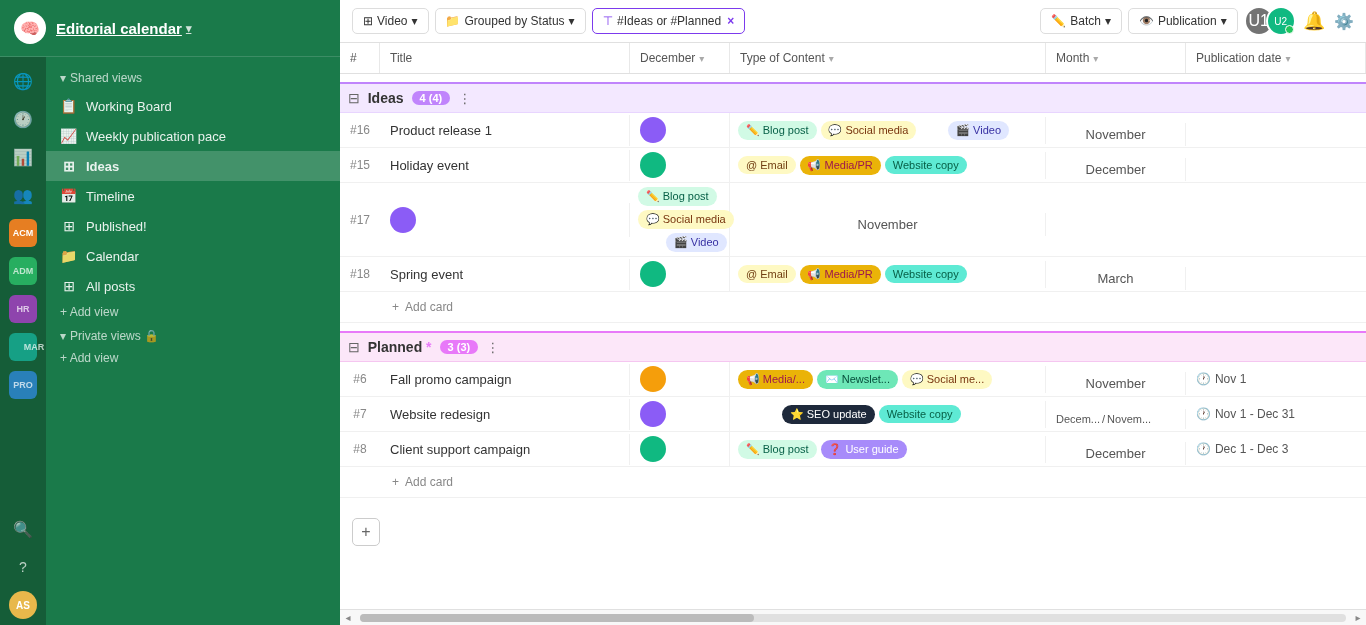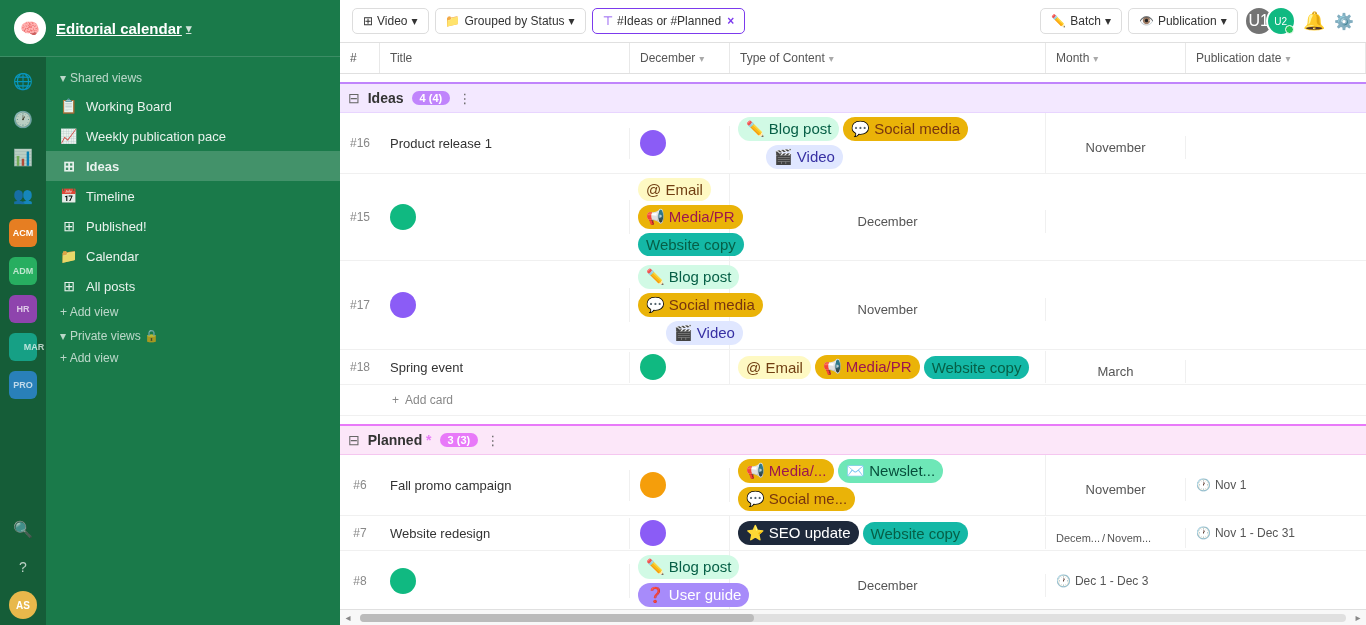"✏️ Blog post" .tag { font-size: 15px -> 11px }
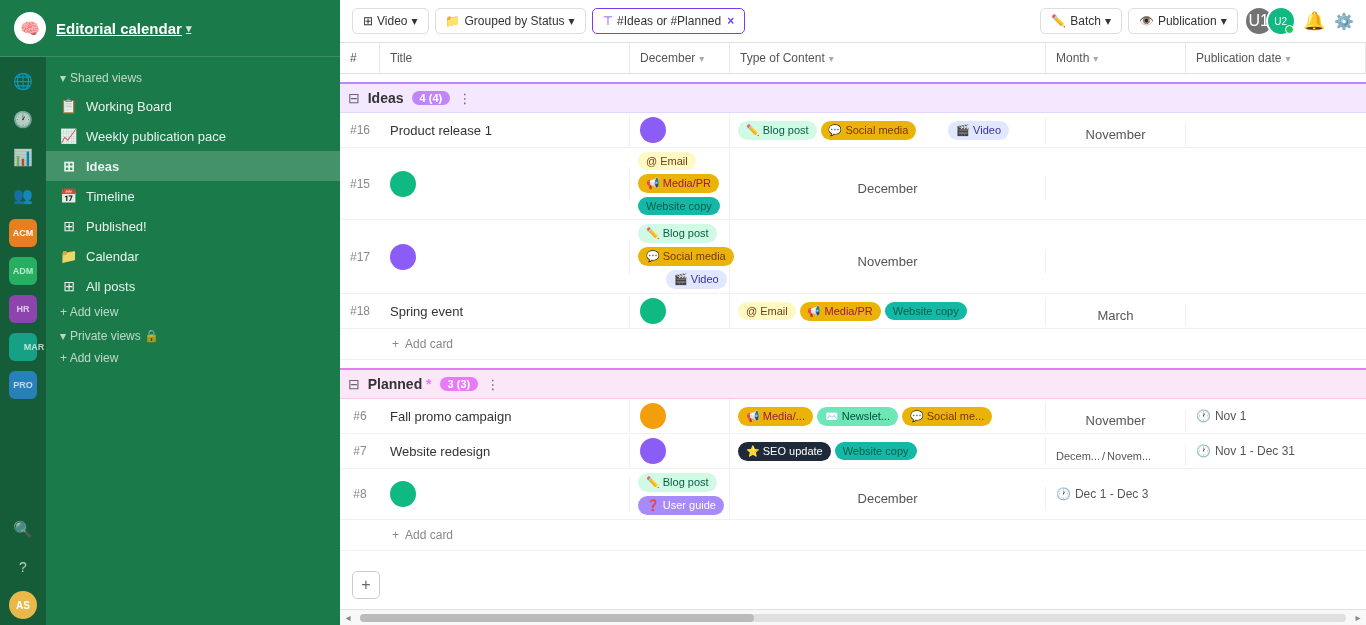"💬 Social media" .tag-social { background: #eab308 -> #fef9c3 }
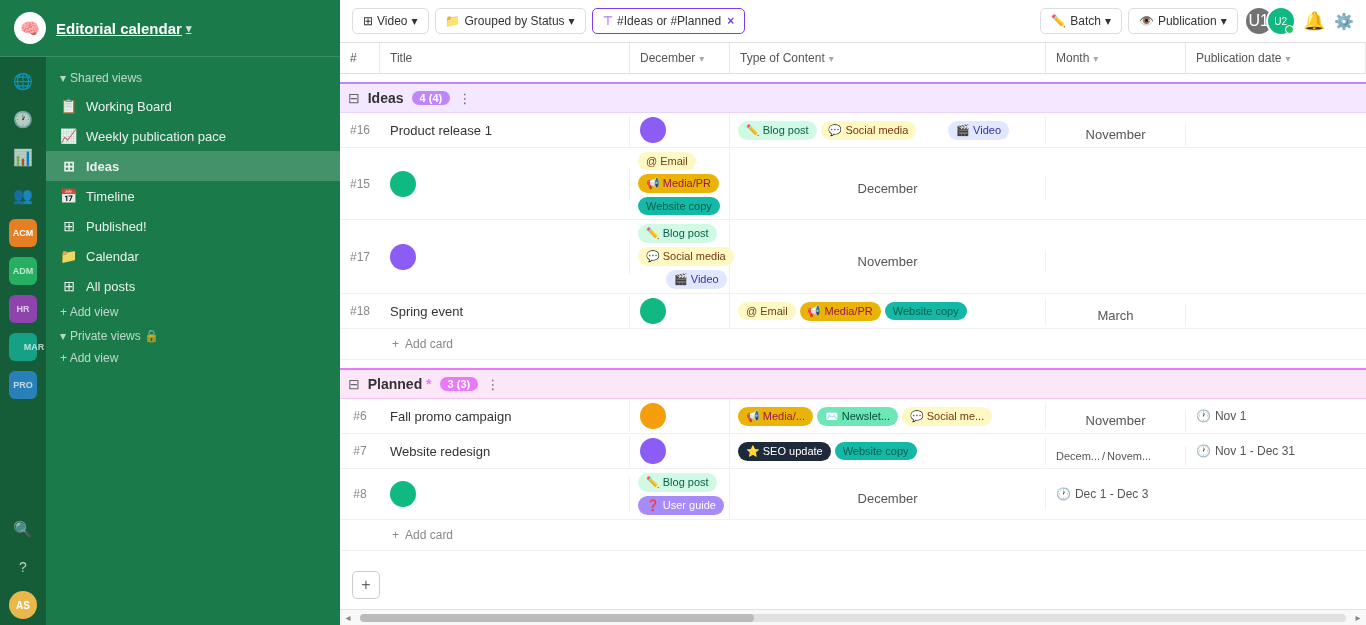"Holiday event" div.row-title { html: none -> <div><span>Holiday event</span></div> }
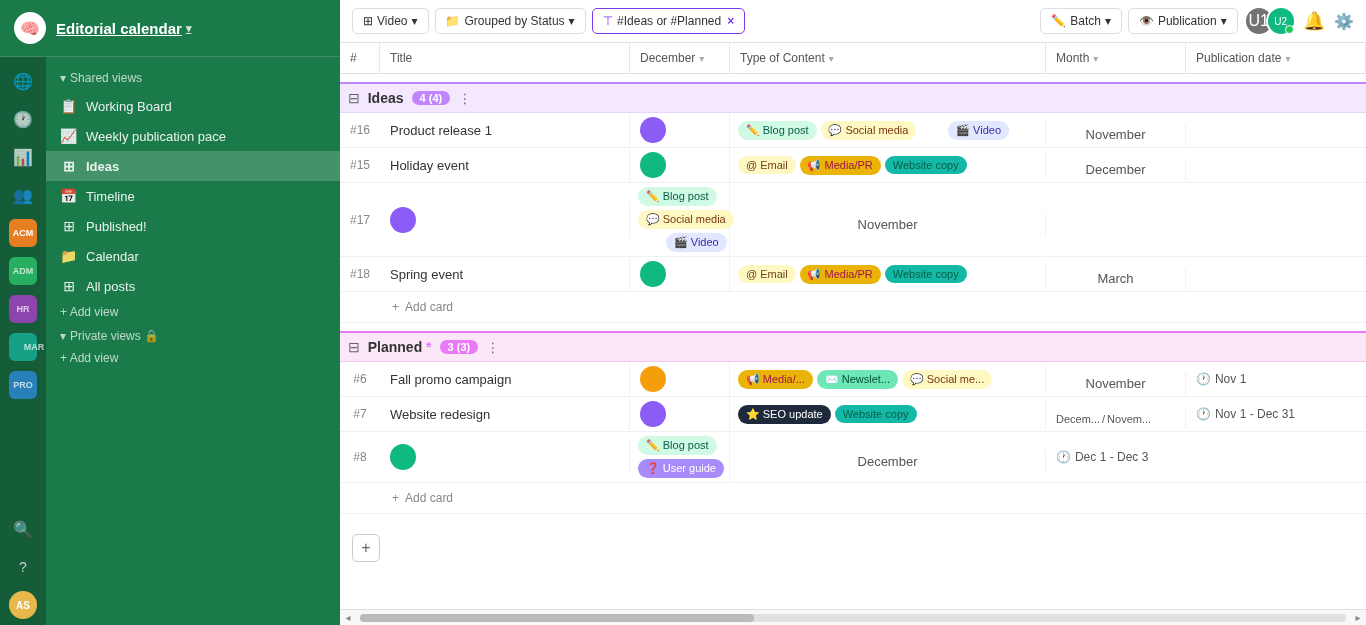"Website copy" .tag-website { background: #14b8a6 -> #5eead4 }
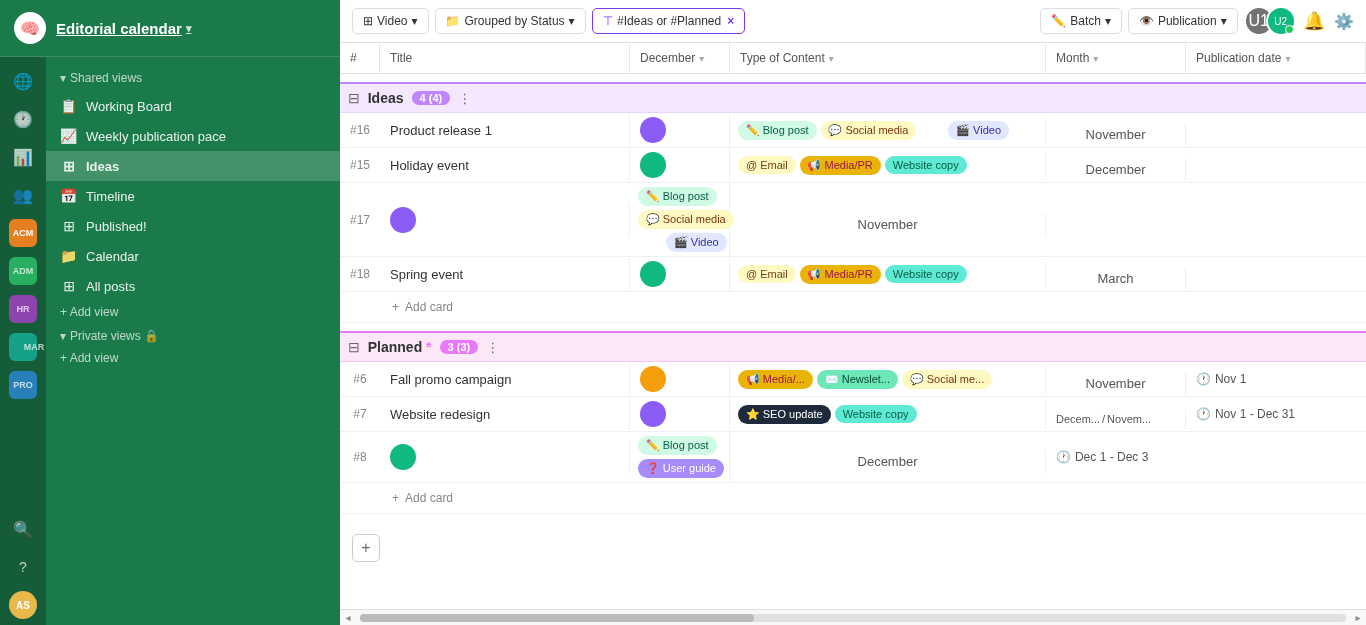"⭐ SEO update" .tag-seo { margin-left: none -> 44px }
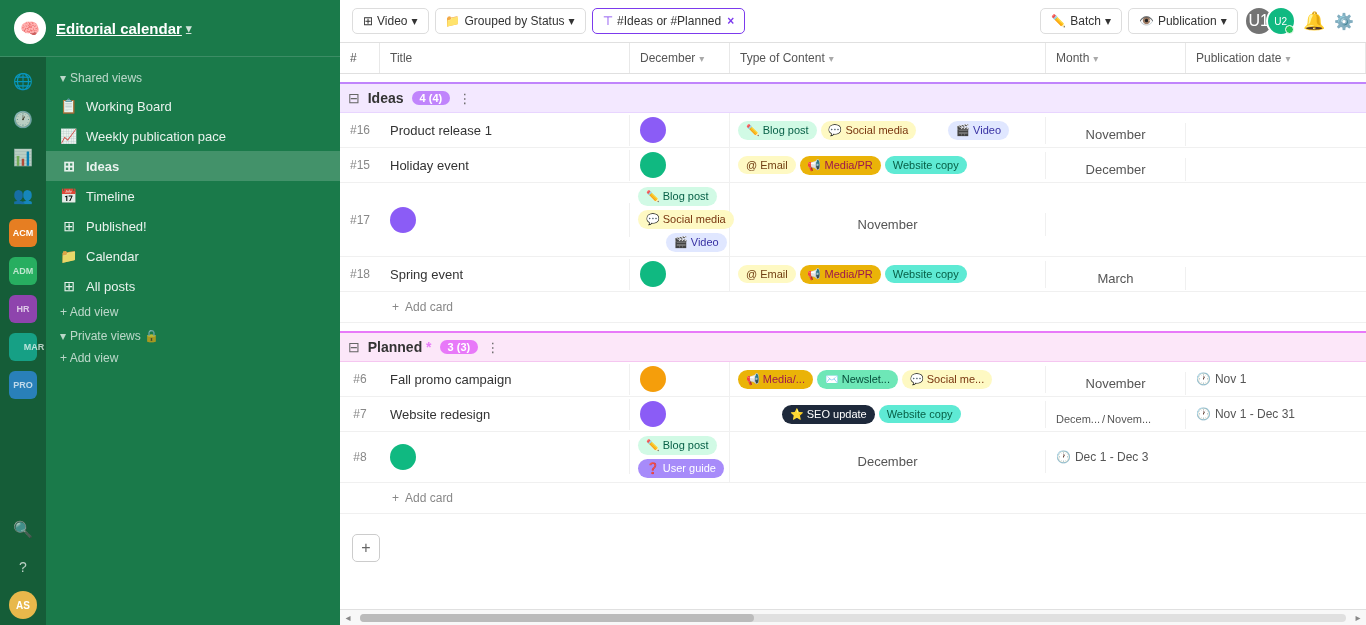"Client support campaign" div.row-title { html: none -> <div><span>Client support campaign</span></div> }
